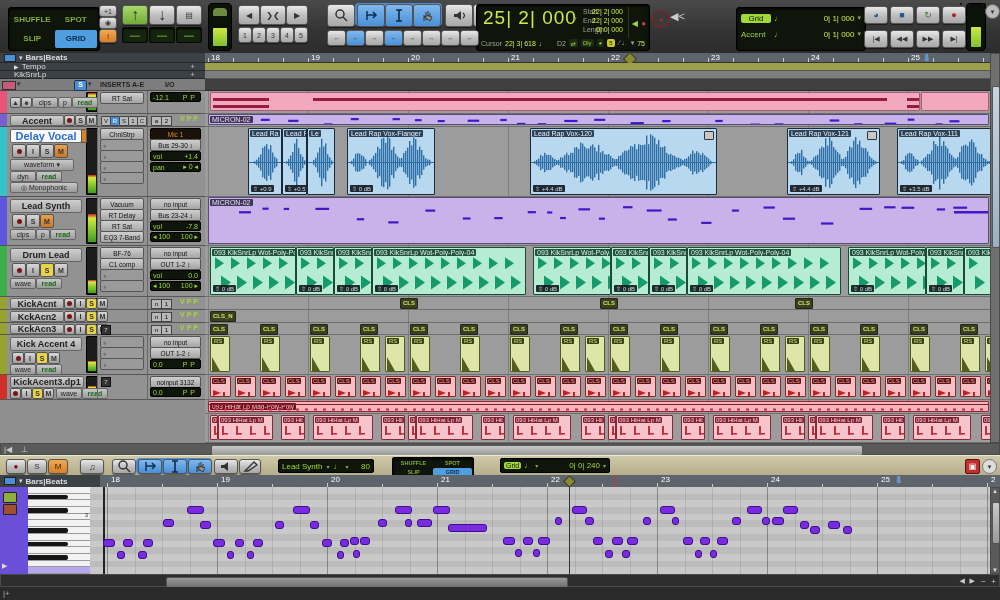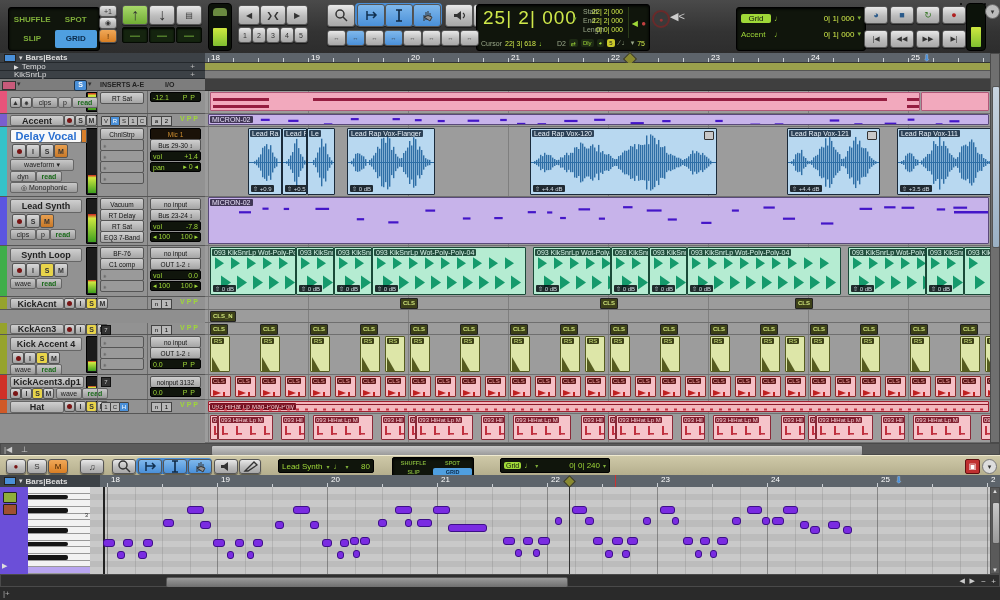"Synth Loop" div.nameplate { text: Synth Loop -> Drum Lead }
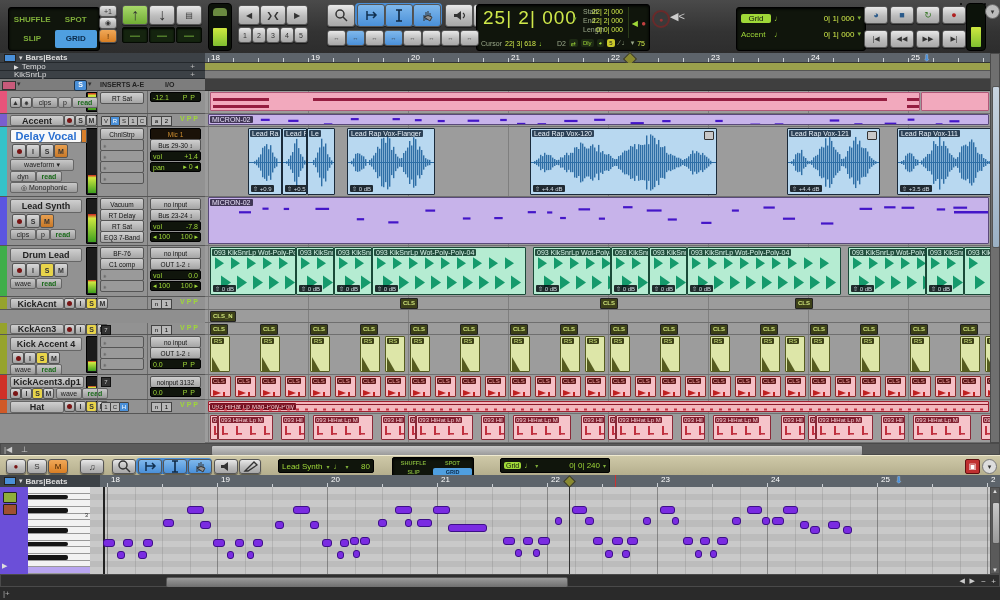"KckAcn2" div.trow { html: none -> <div> <div></div> <div> <div></div> </div> <div>KckAcn2</div> <div></div> <div>I</div> <div>S</div> <div>M</div> <div></div> <div> <div>n</div> <div>1</div> <div>VPP</div> </div> </div> }
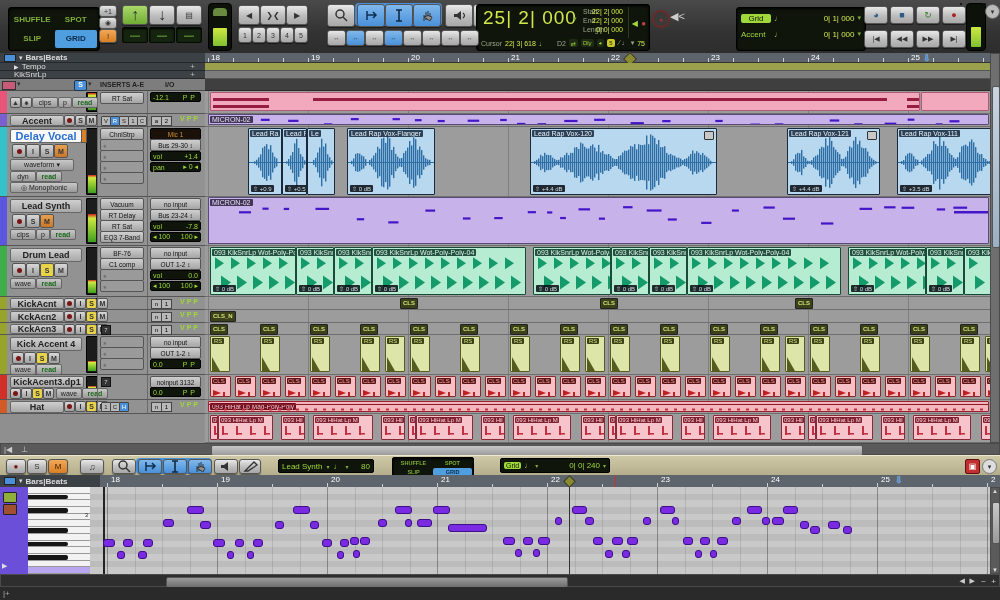"Hat" div.trow { html: <div> <div></div> <div> <div></div> </div> <div>Hat</div> <div></div> <div>I</div> <div>S</div> <div>M</div> <div> <div>1</div> <div>C</div> <div>H</div> </div> <div> <div>n</div> <div>1</div> <div>VPP</div> </div> </div> -> none }
